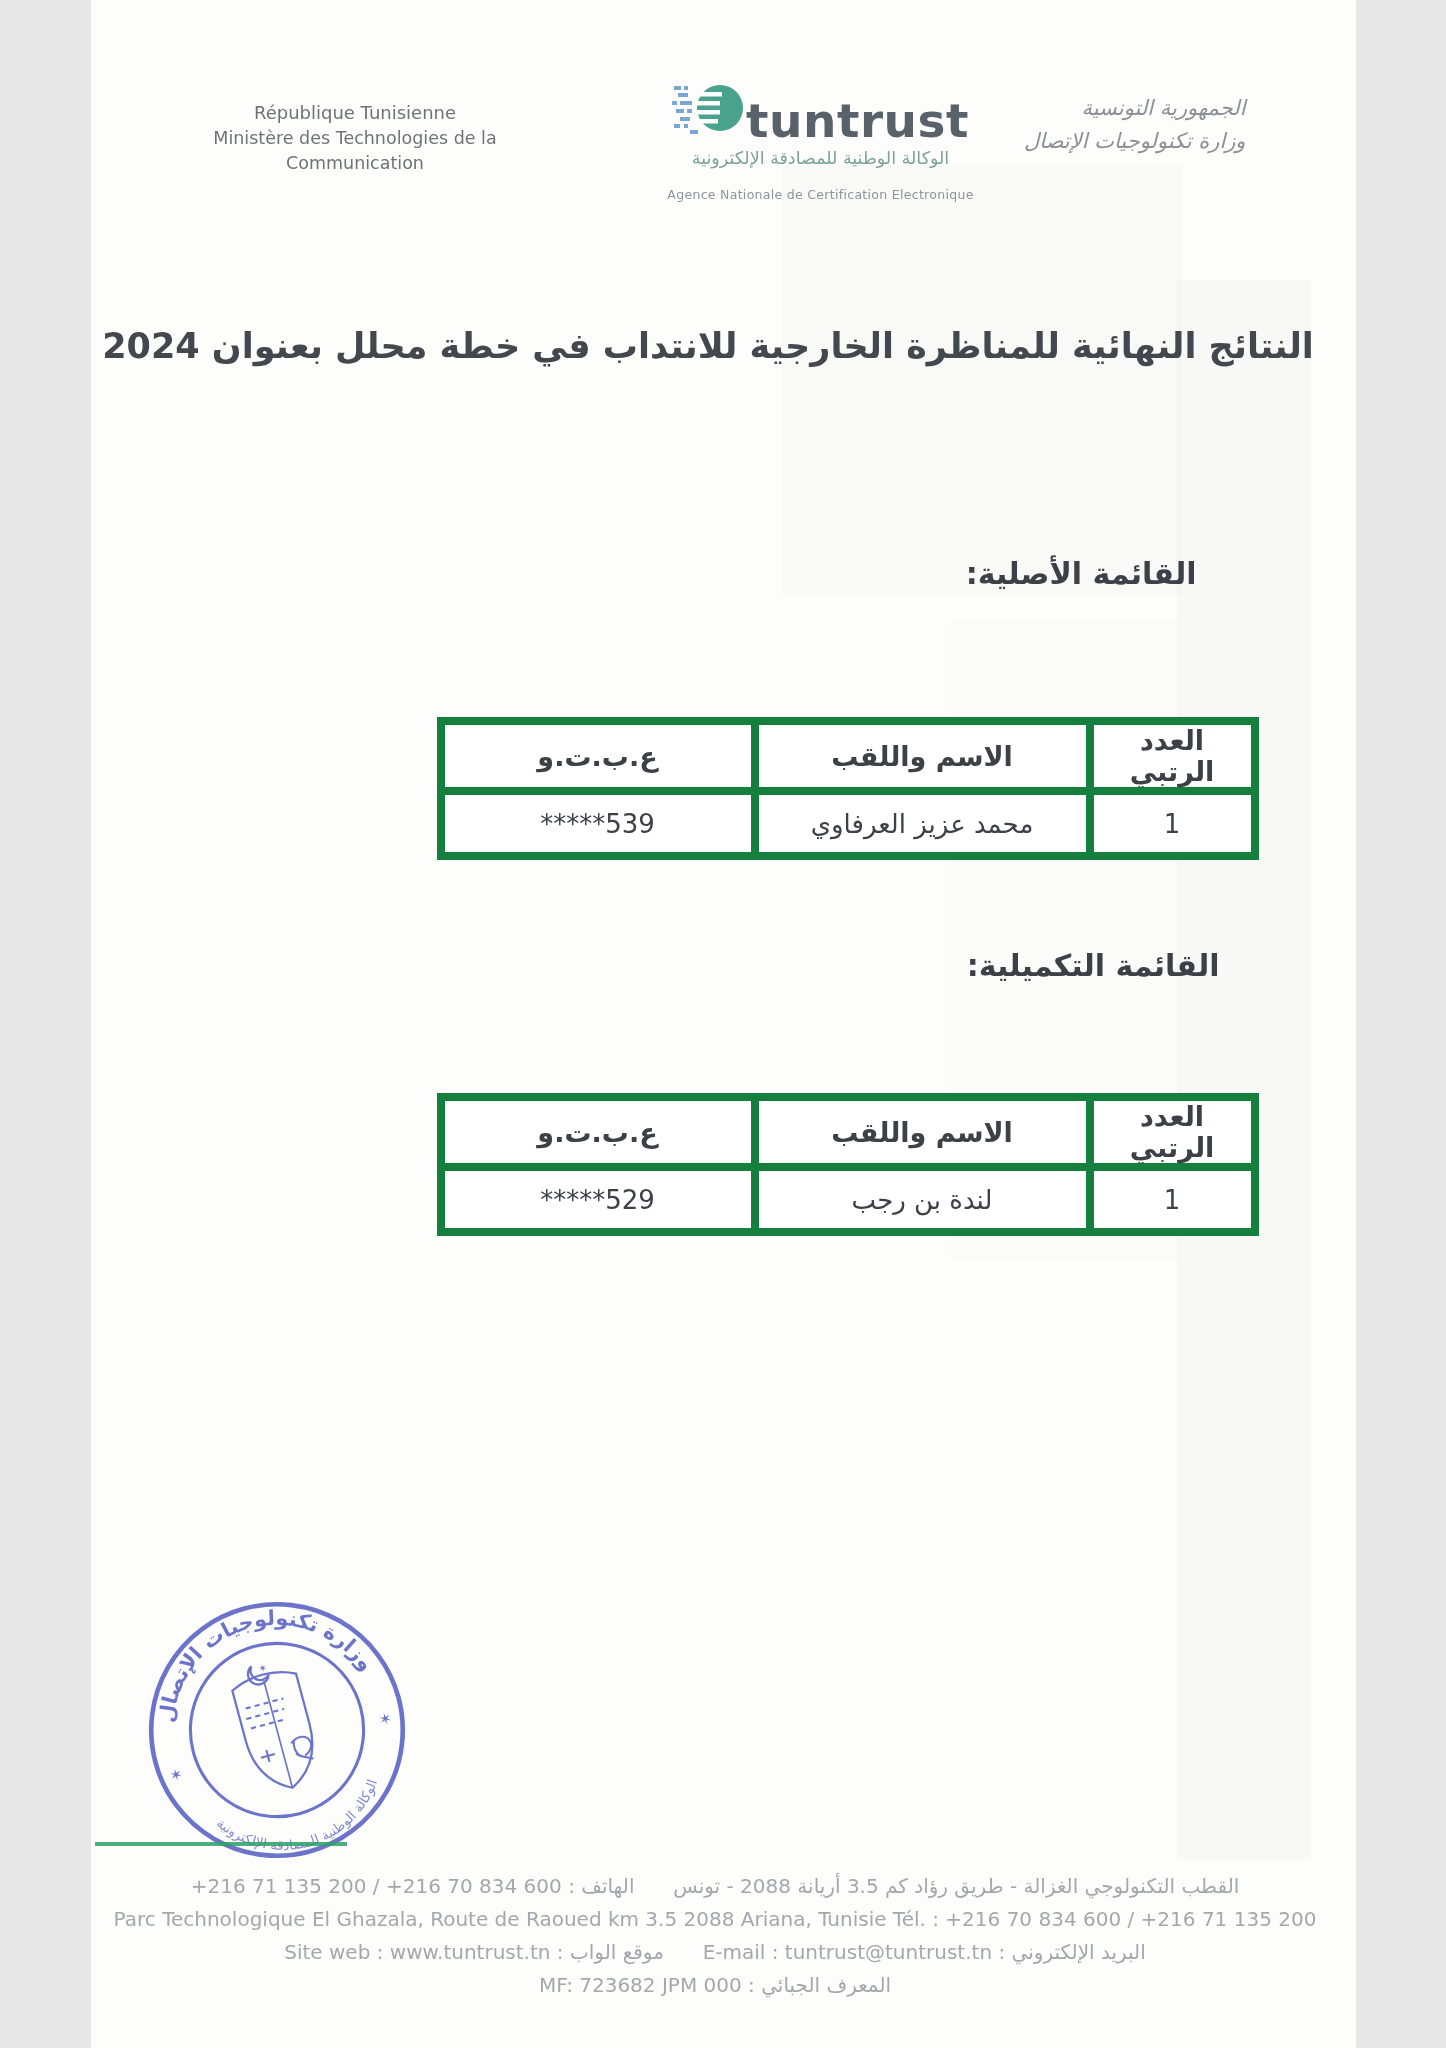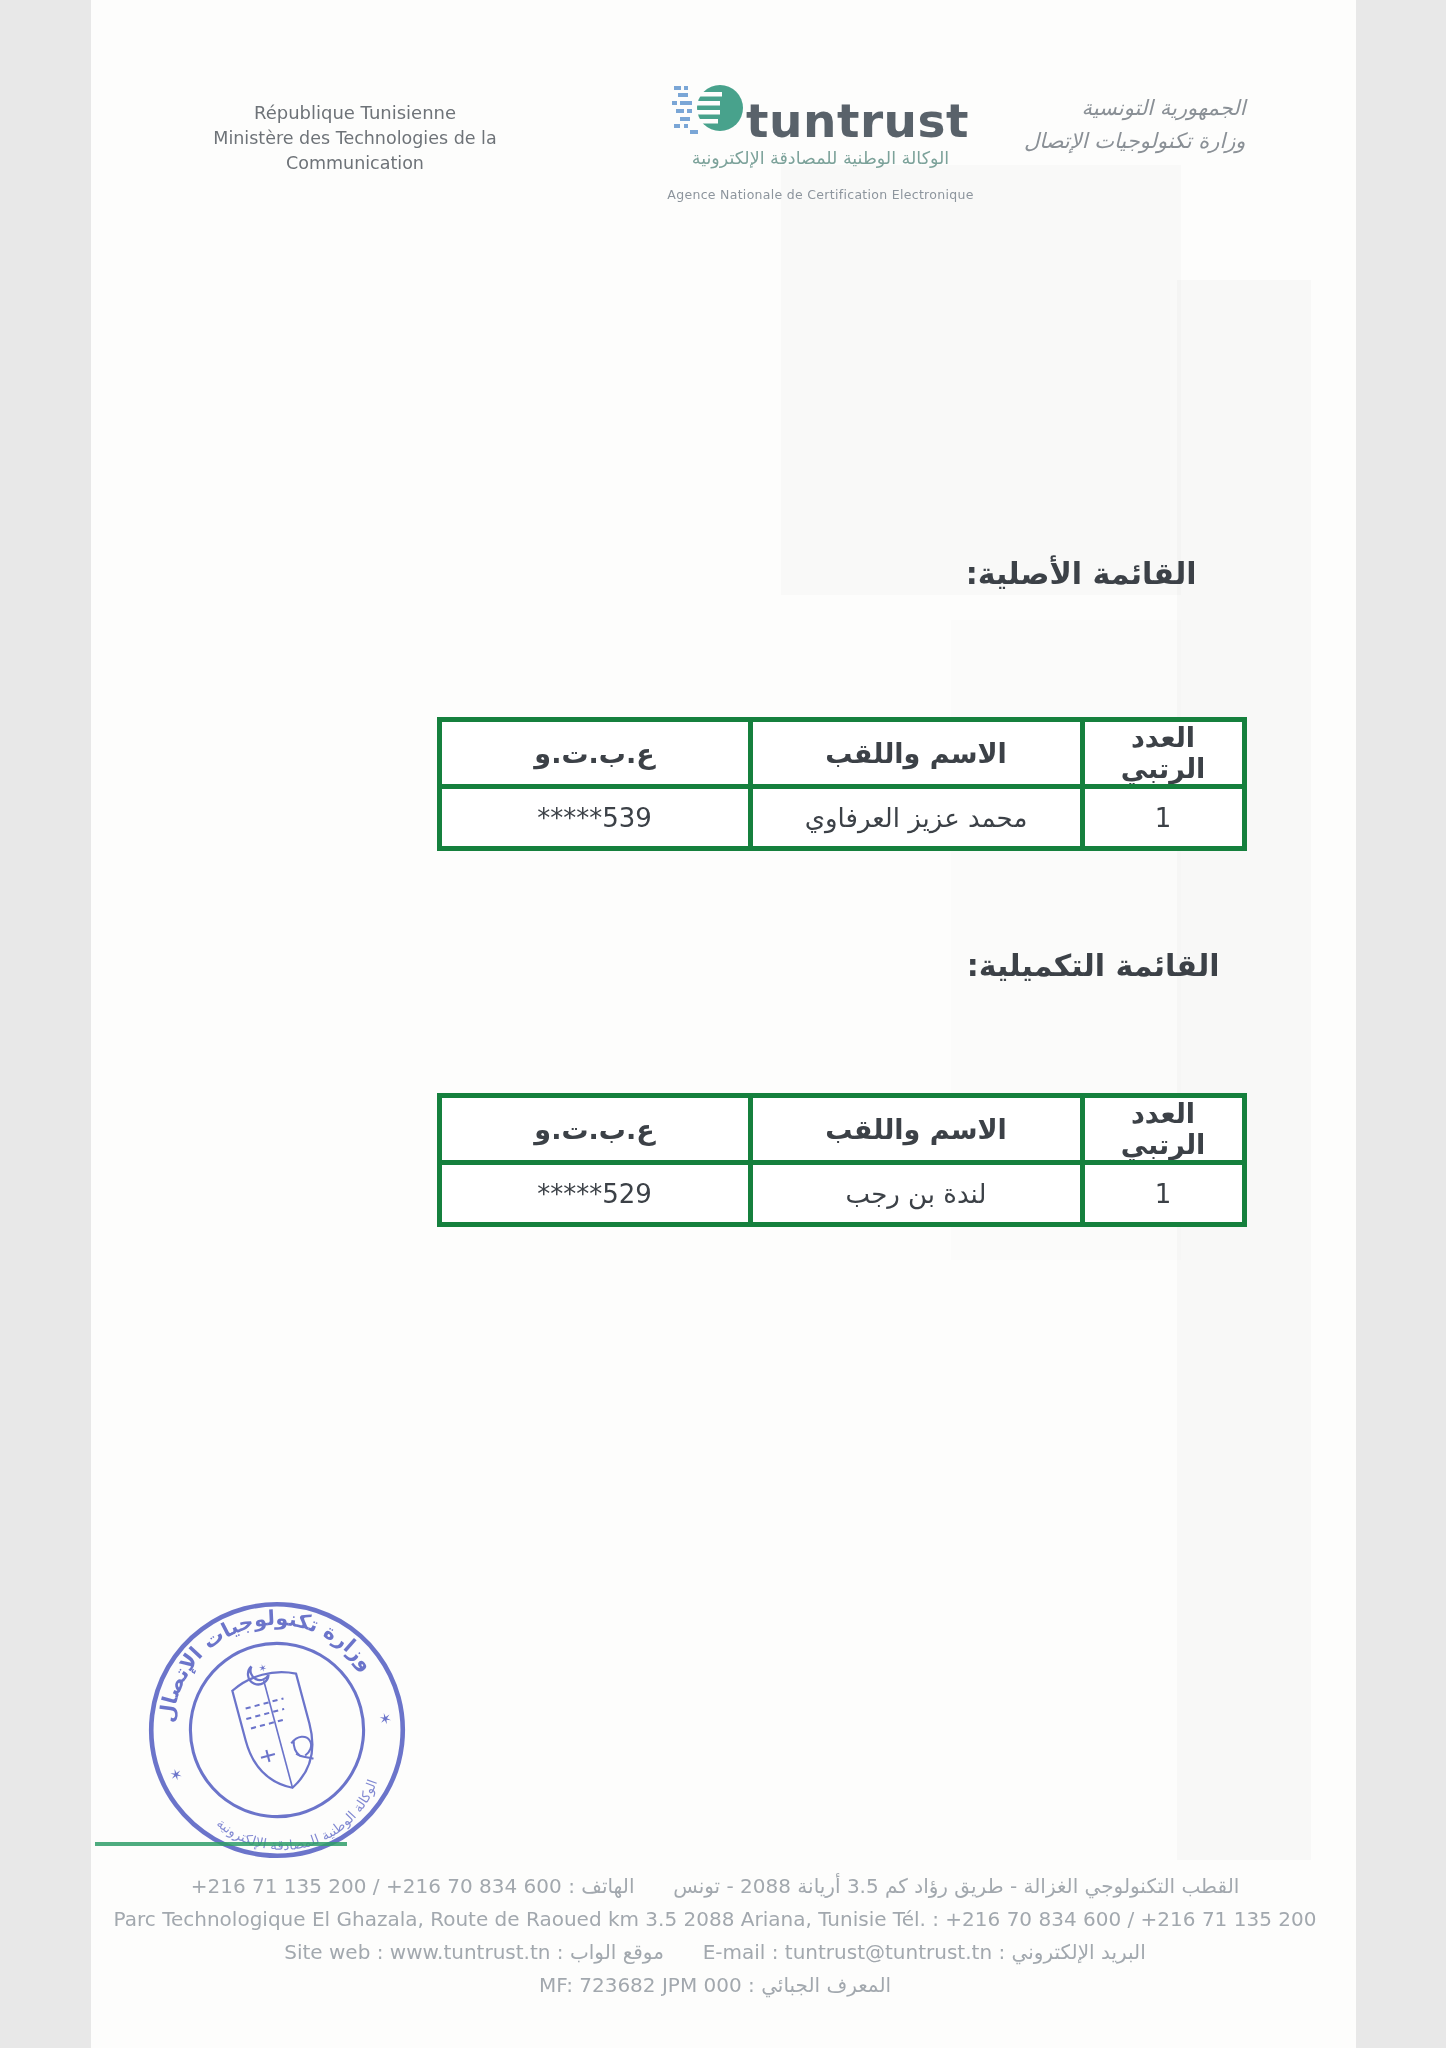"النتائج النهائية للمناظرة الخارجية" div.doc-title { html: none -> <div>النتائج النهائية للمناظرة الخارجية للانتداب في خطة محلل بعنوان 2024</div> }
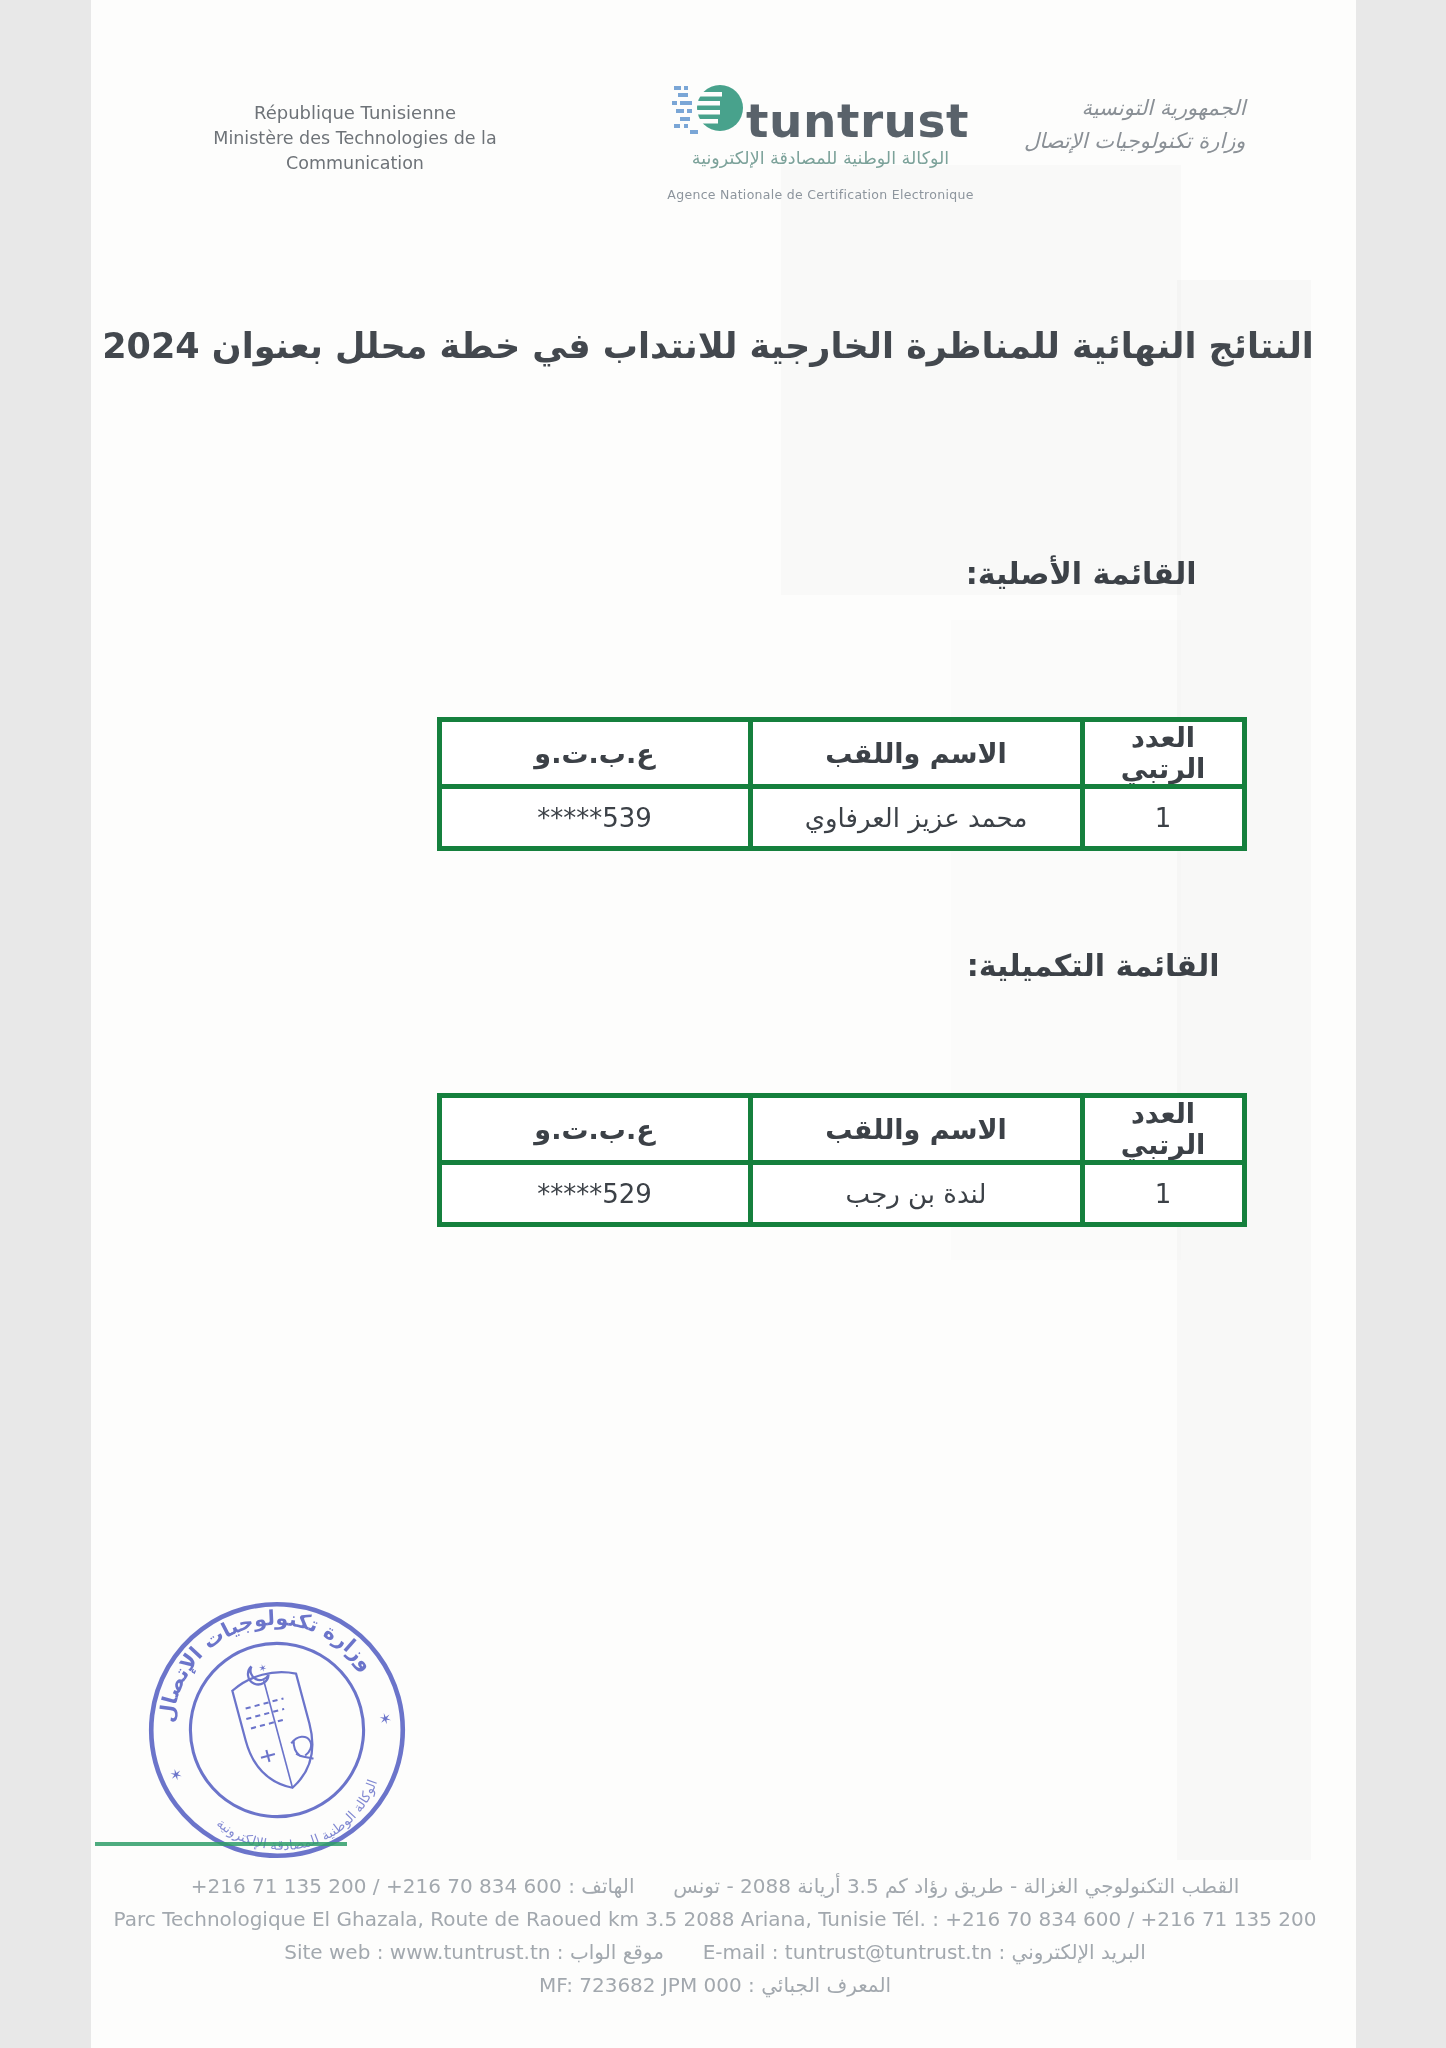"ع.ب.ت.و" table.results td { border: 5px solid #15803d -> 8px solid #15803d }
